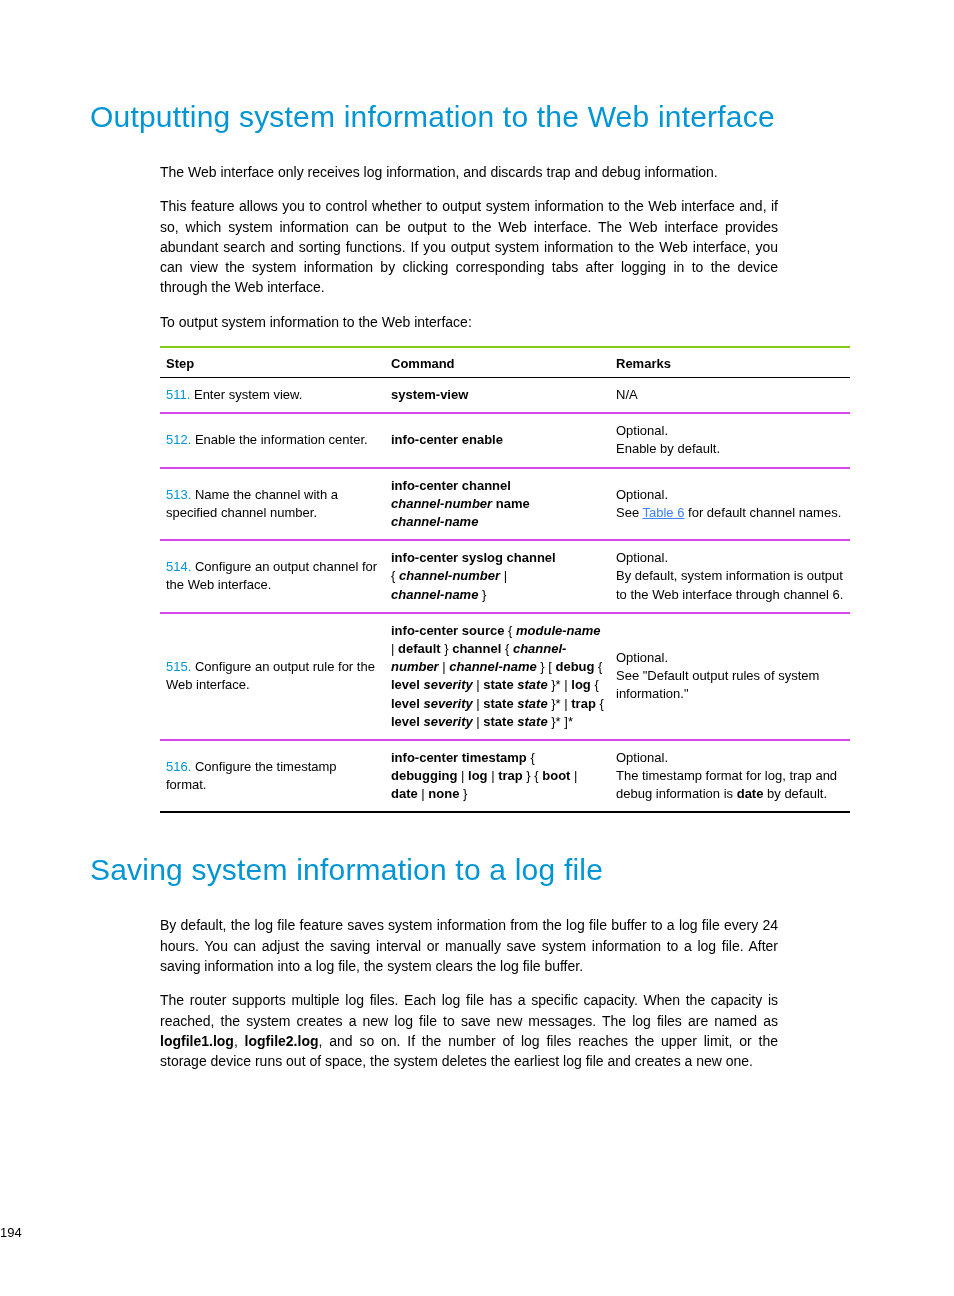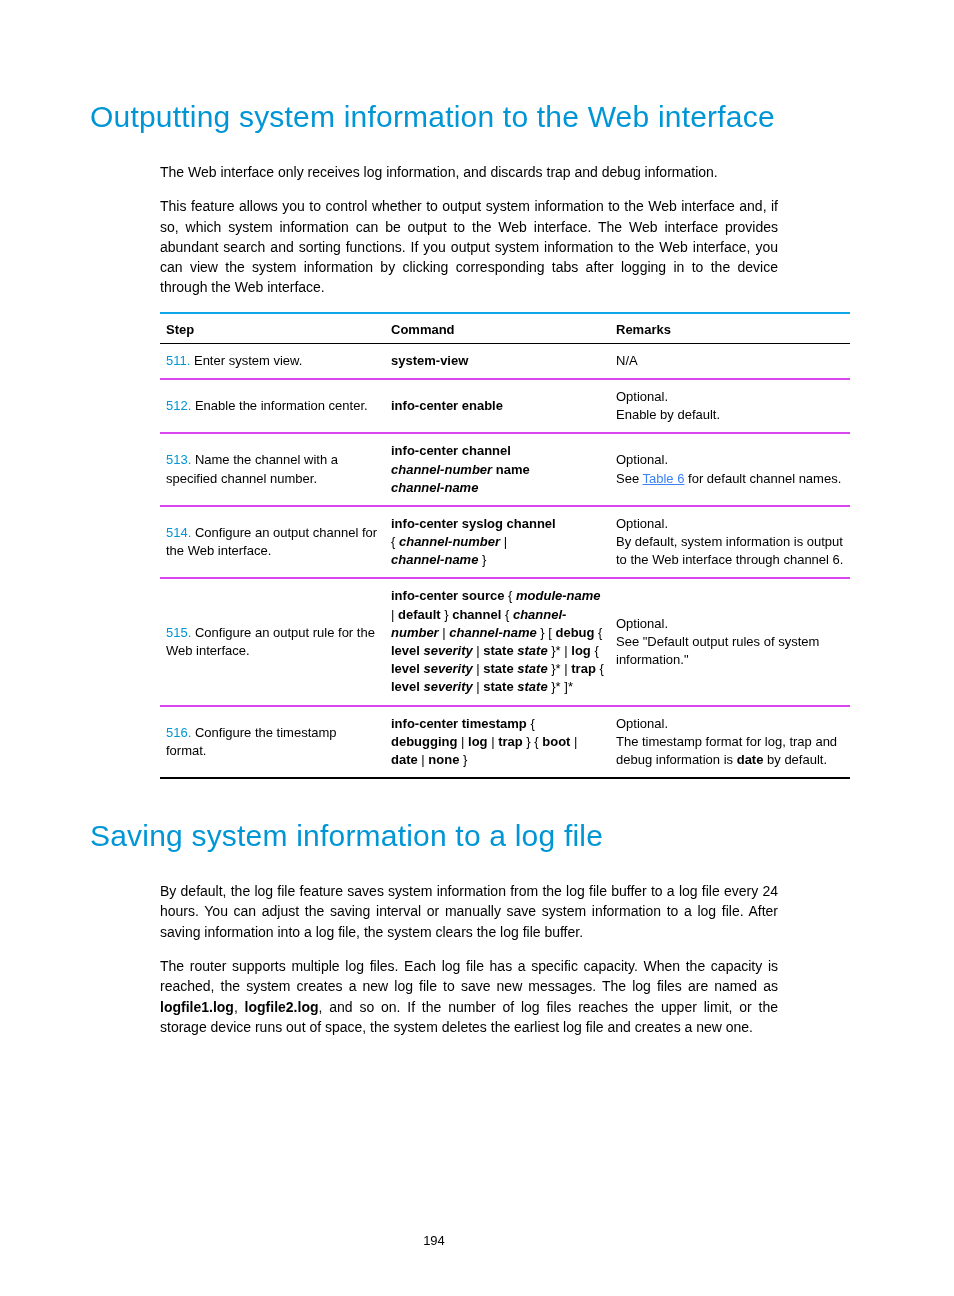"To output system information to" p.lead { html: none -> <p>To output system information to the Web interface:</p> }
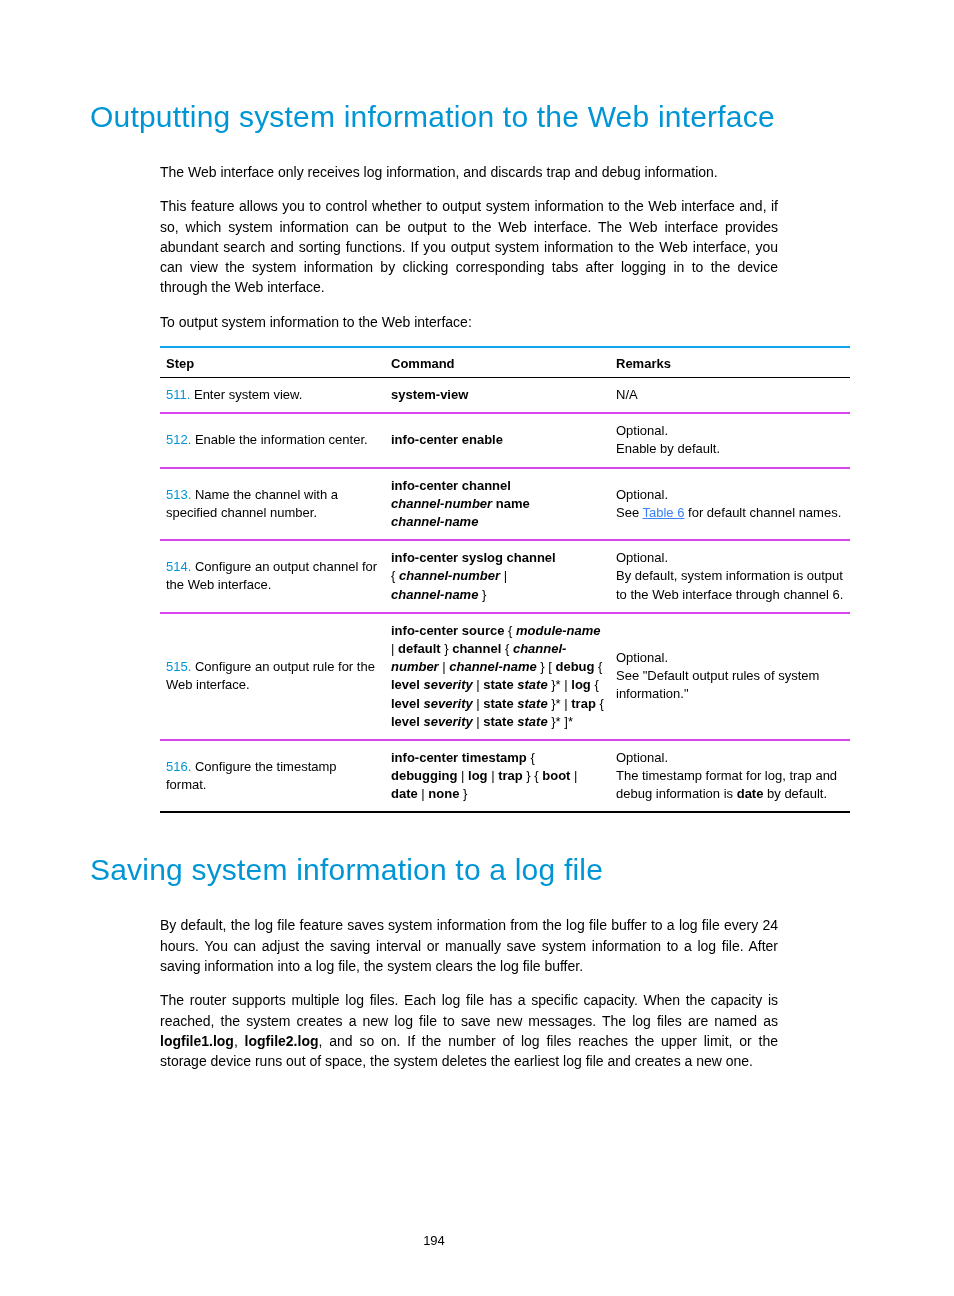"Step" table.cmd-table thead th { border-top: 2px solid #0ea5e9 -> 2px solid #84cc16 }
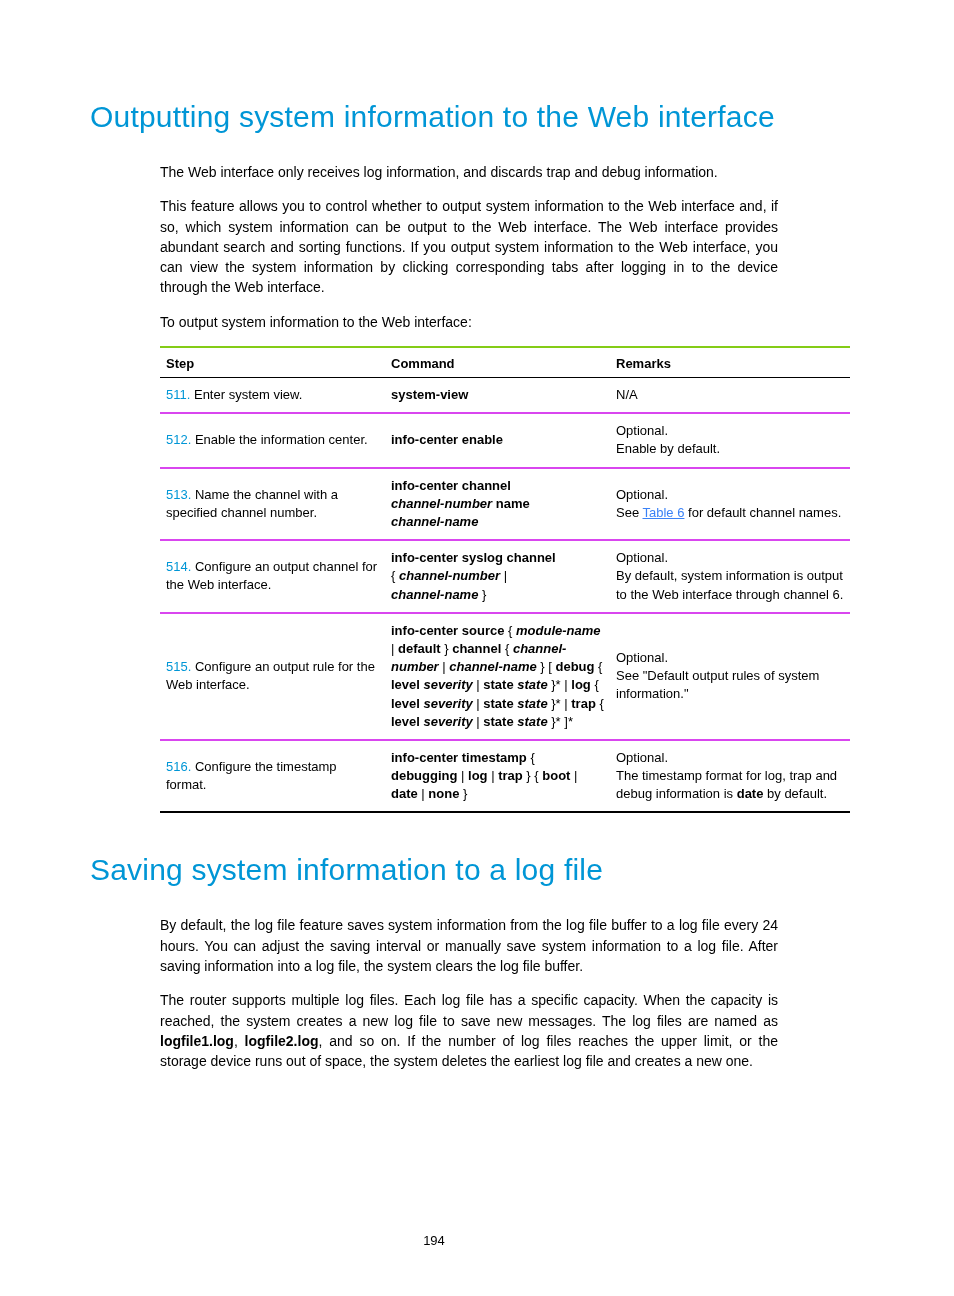"194" .page-num { bottom: 48px -> 56px; text-align: center -> none }
